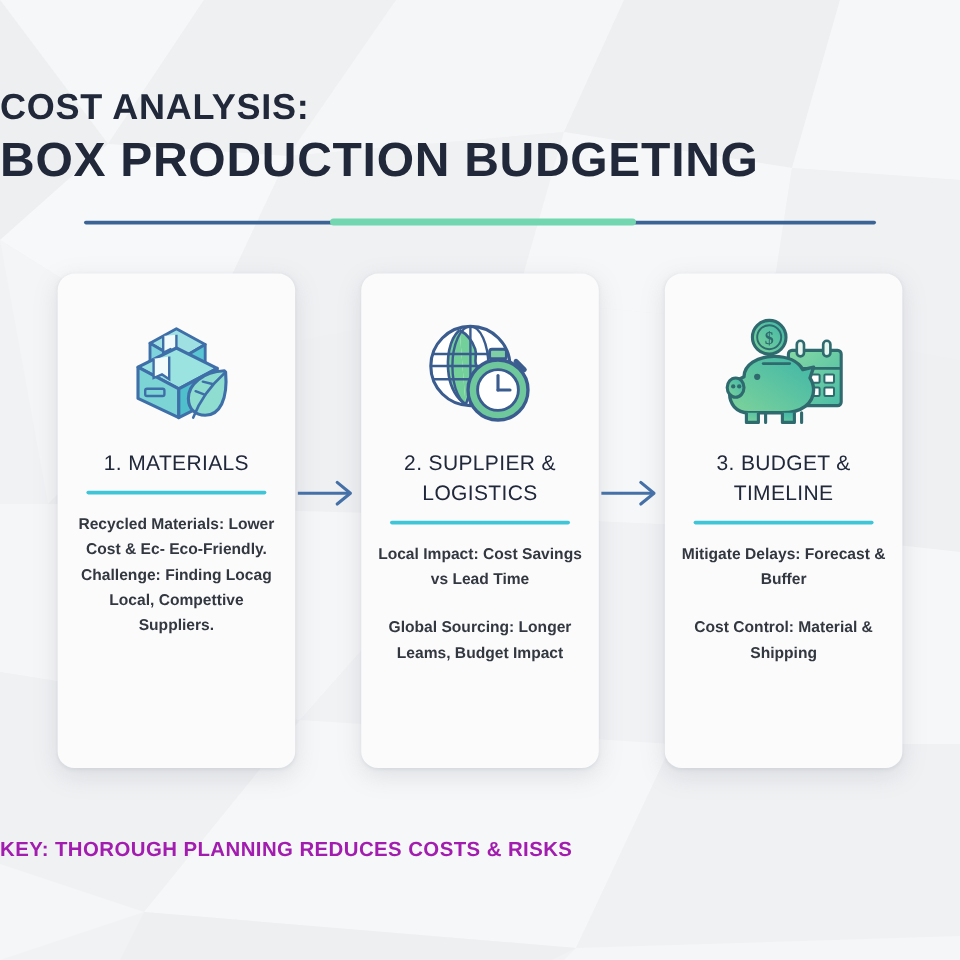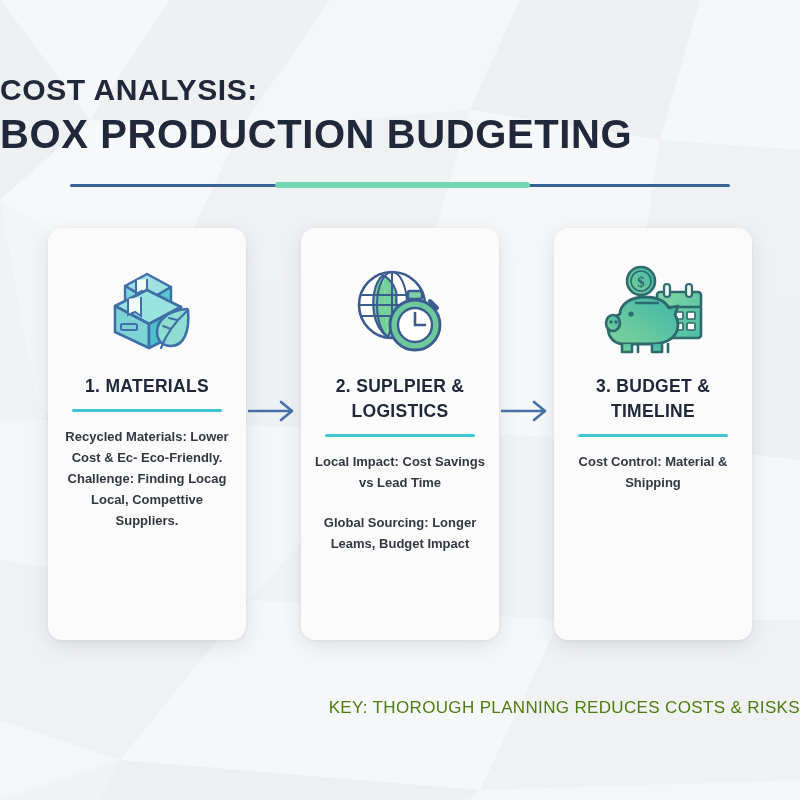"1. MATERIALS" .card-title { font-weight: bold -> normal }
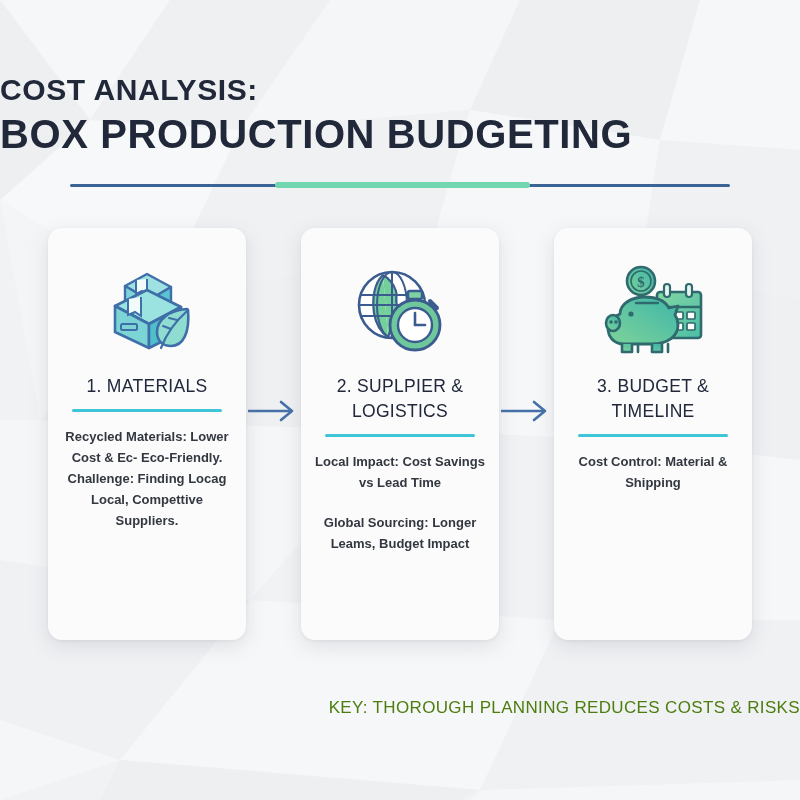"Mitigate Delays: Forecast & Buffer" p { html: none -> <p>Mitigate Delays: Forecast &amp; Buffer</p> }
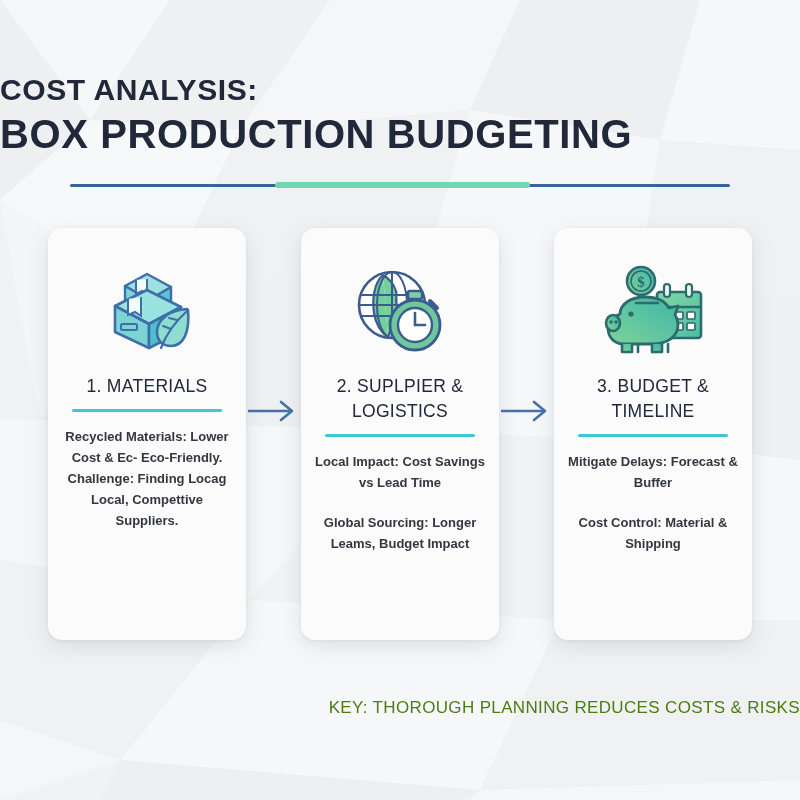"KEY: THOROUGH PLANNING REDUCES COSTS" .footer { color: #4d7c0f -> #a21caf; font-weight: normal -> bold; text-align: right -> left }
